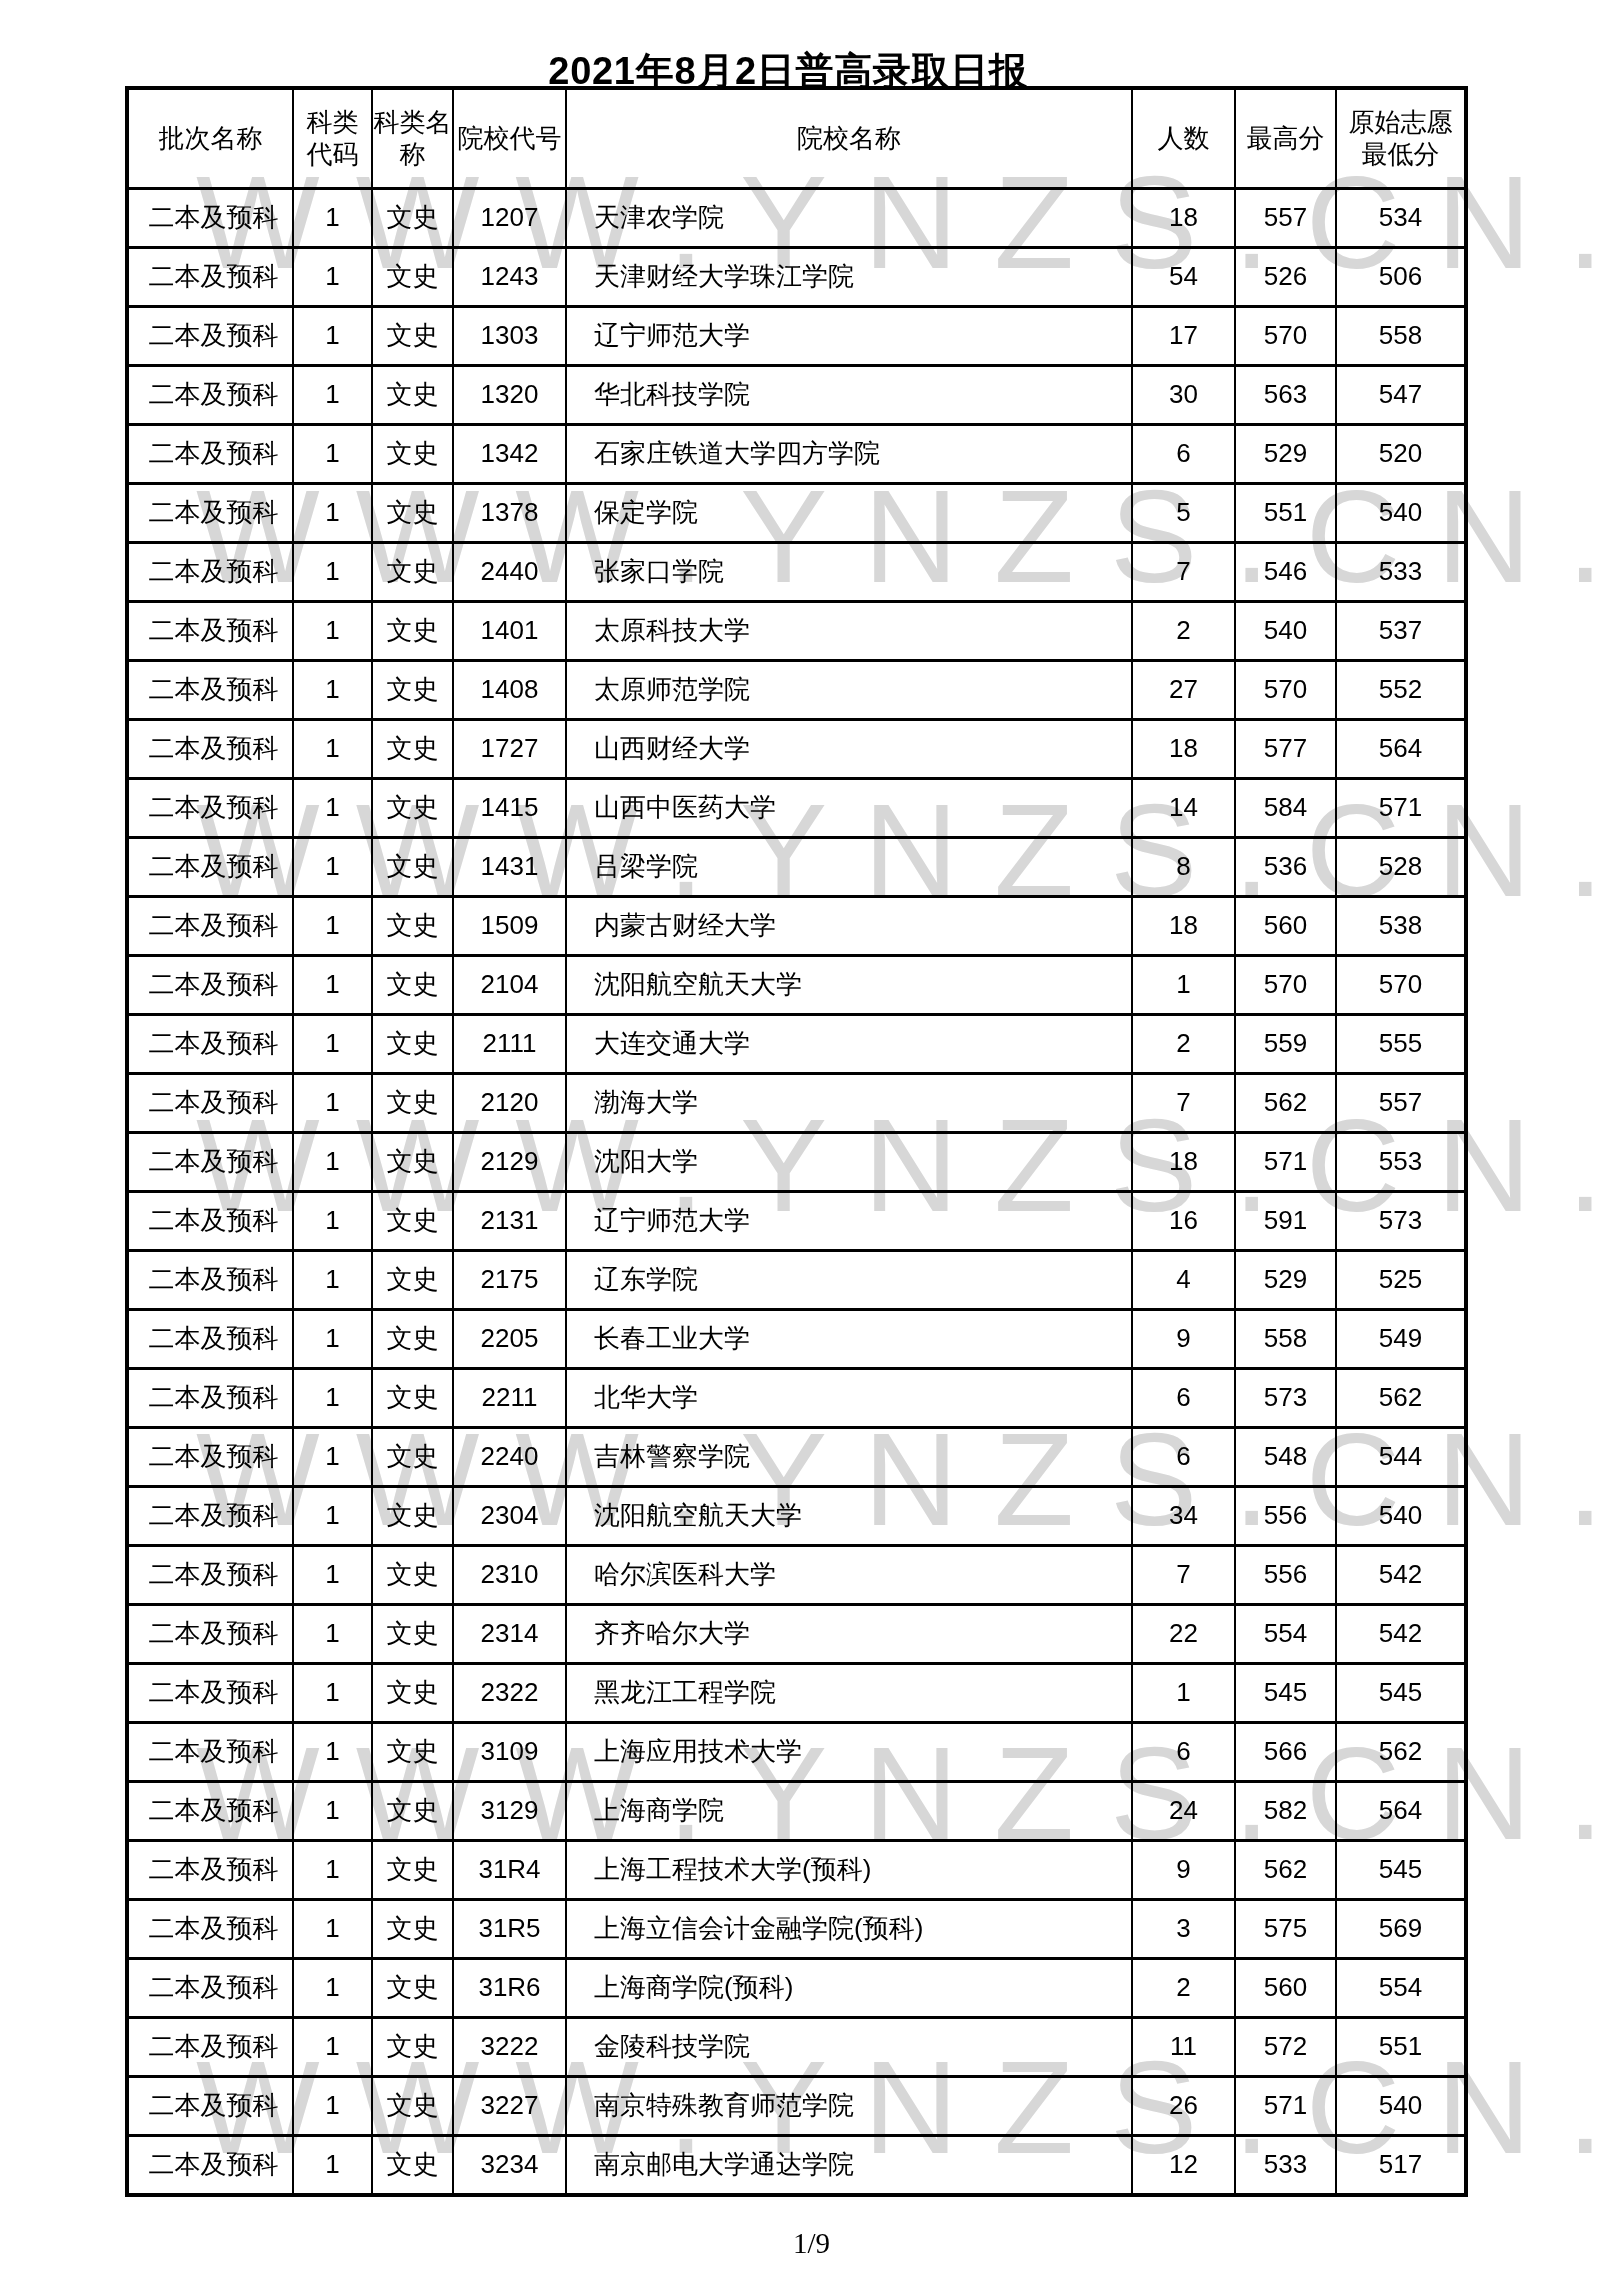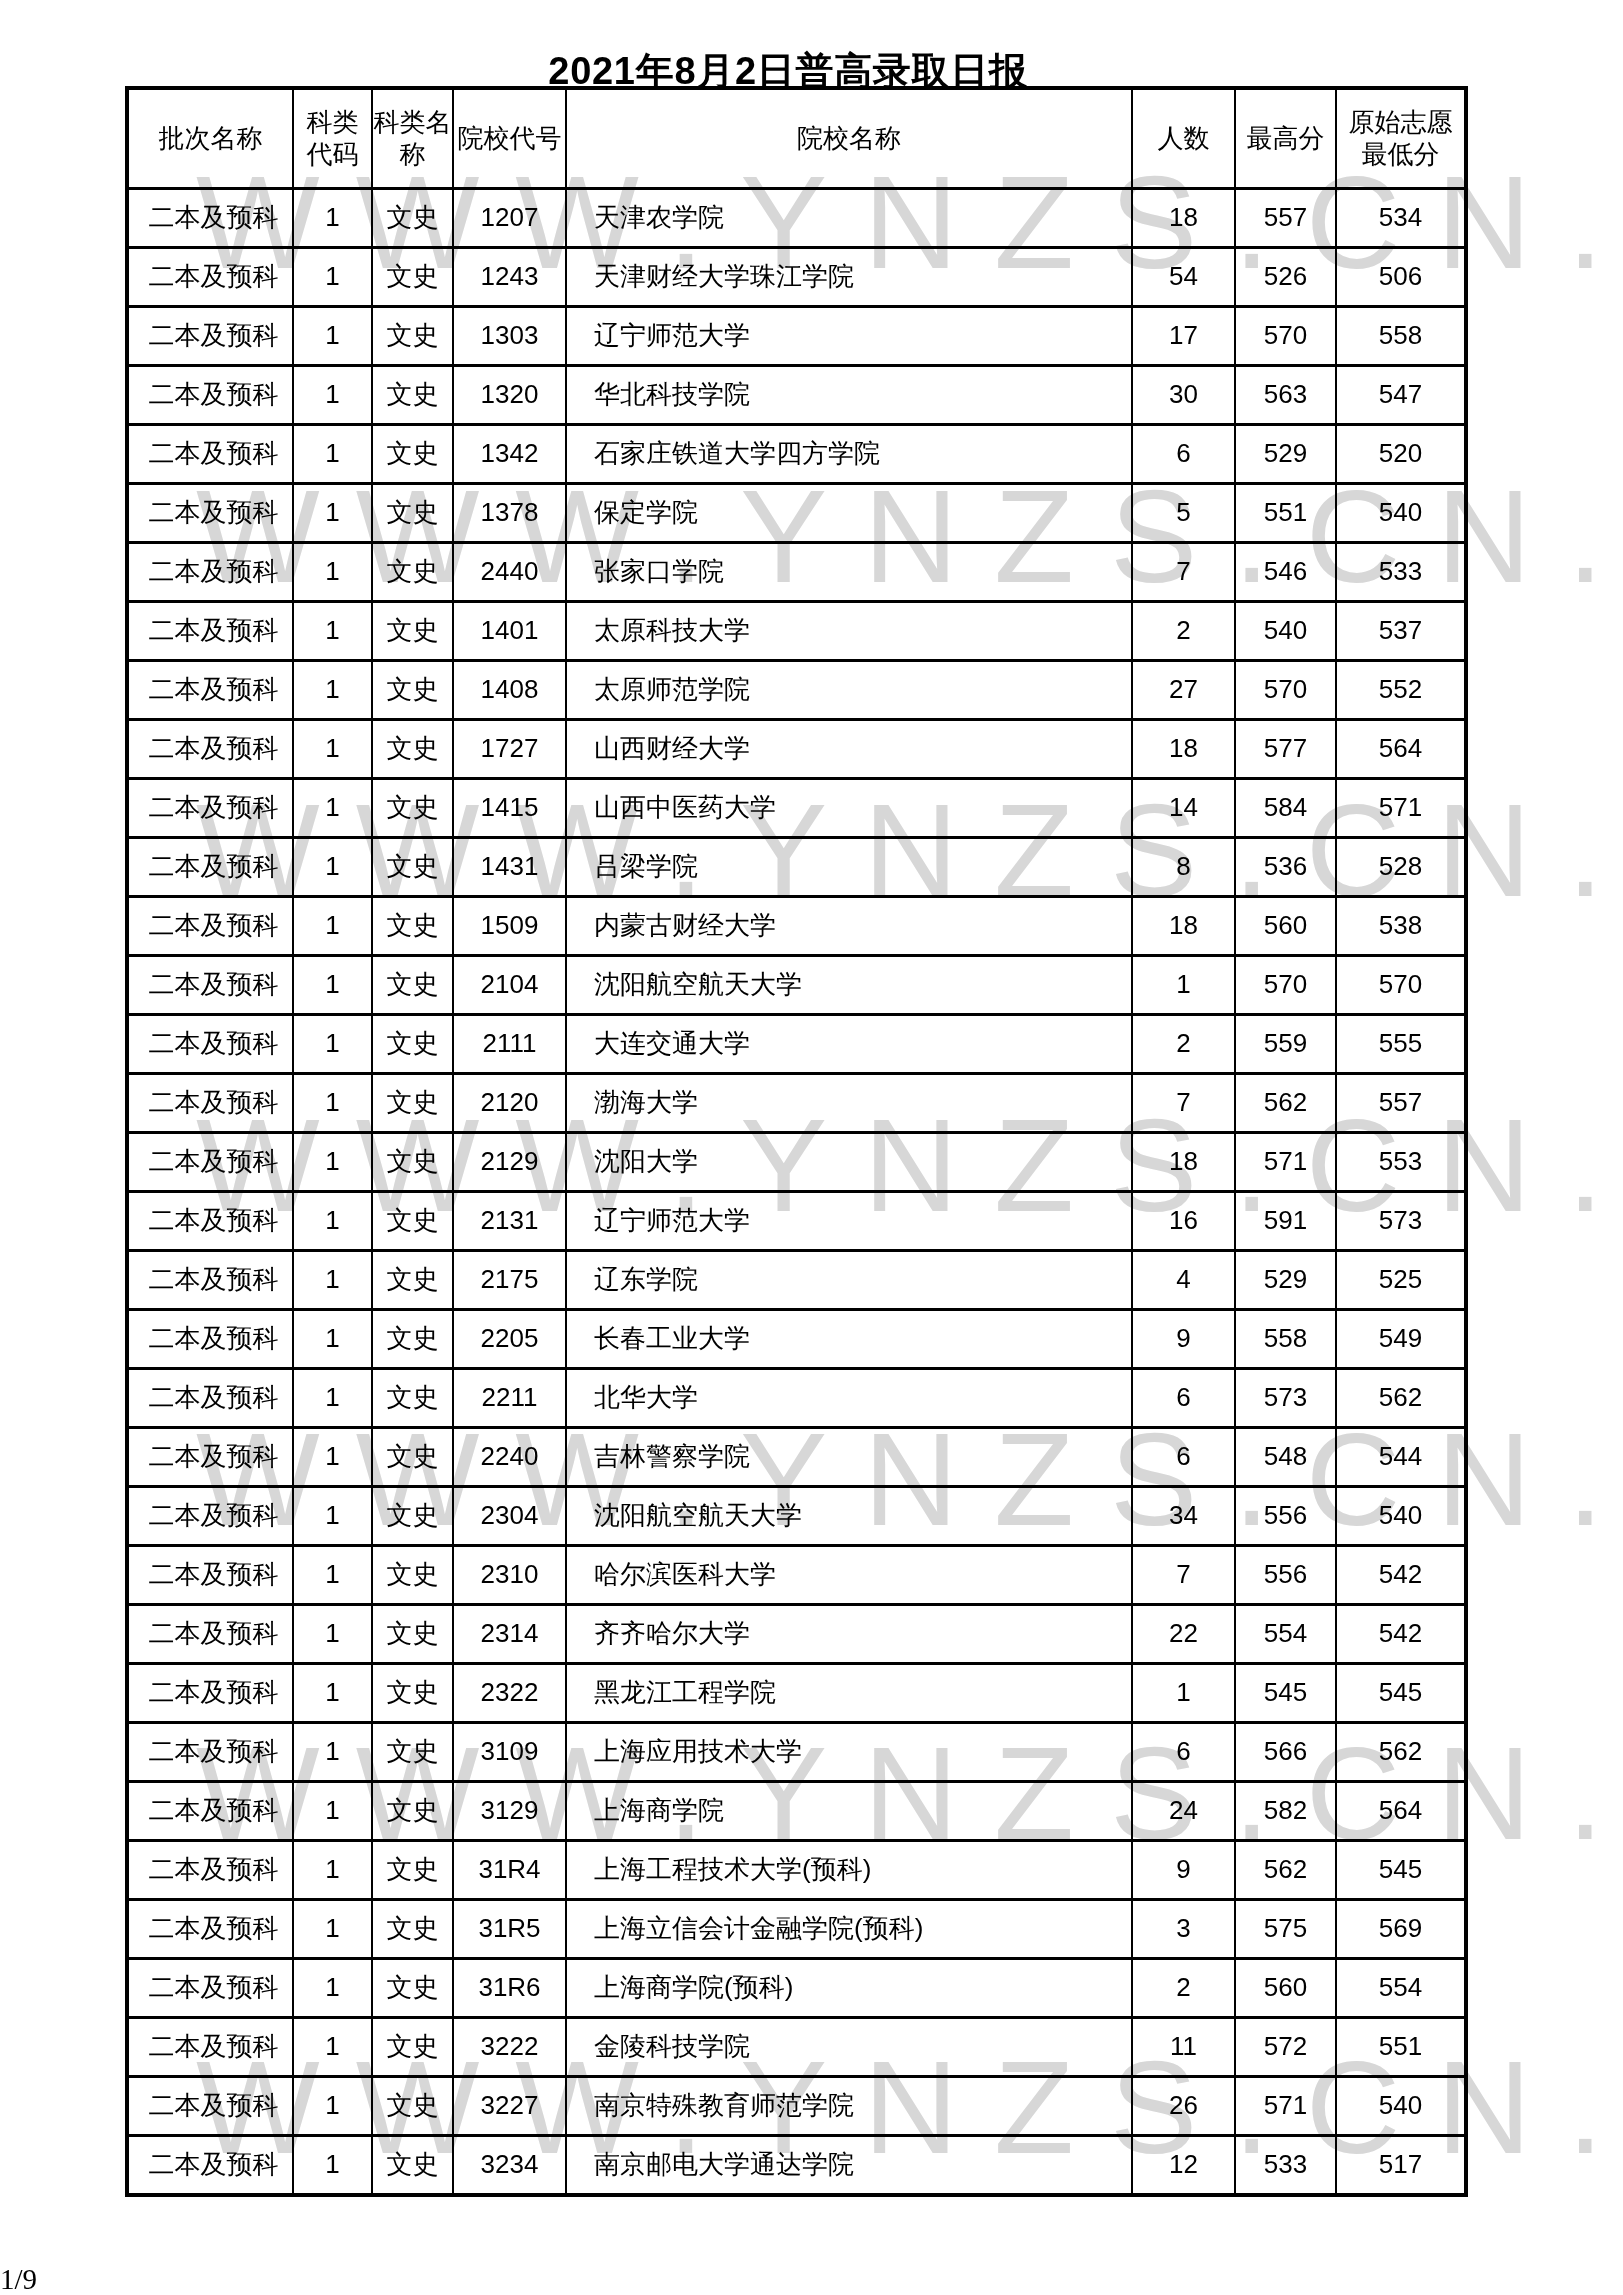"1/9" .footer { margin-top: 36px -> none; text-align: none -> center }
